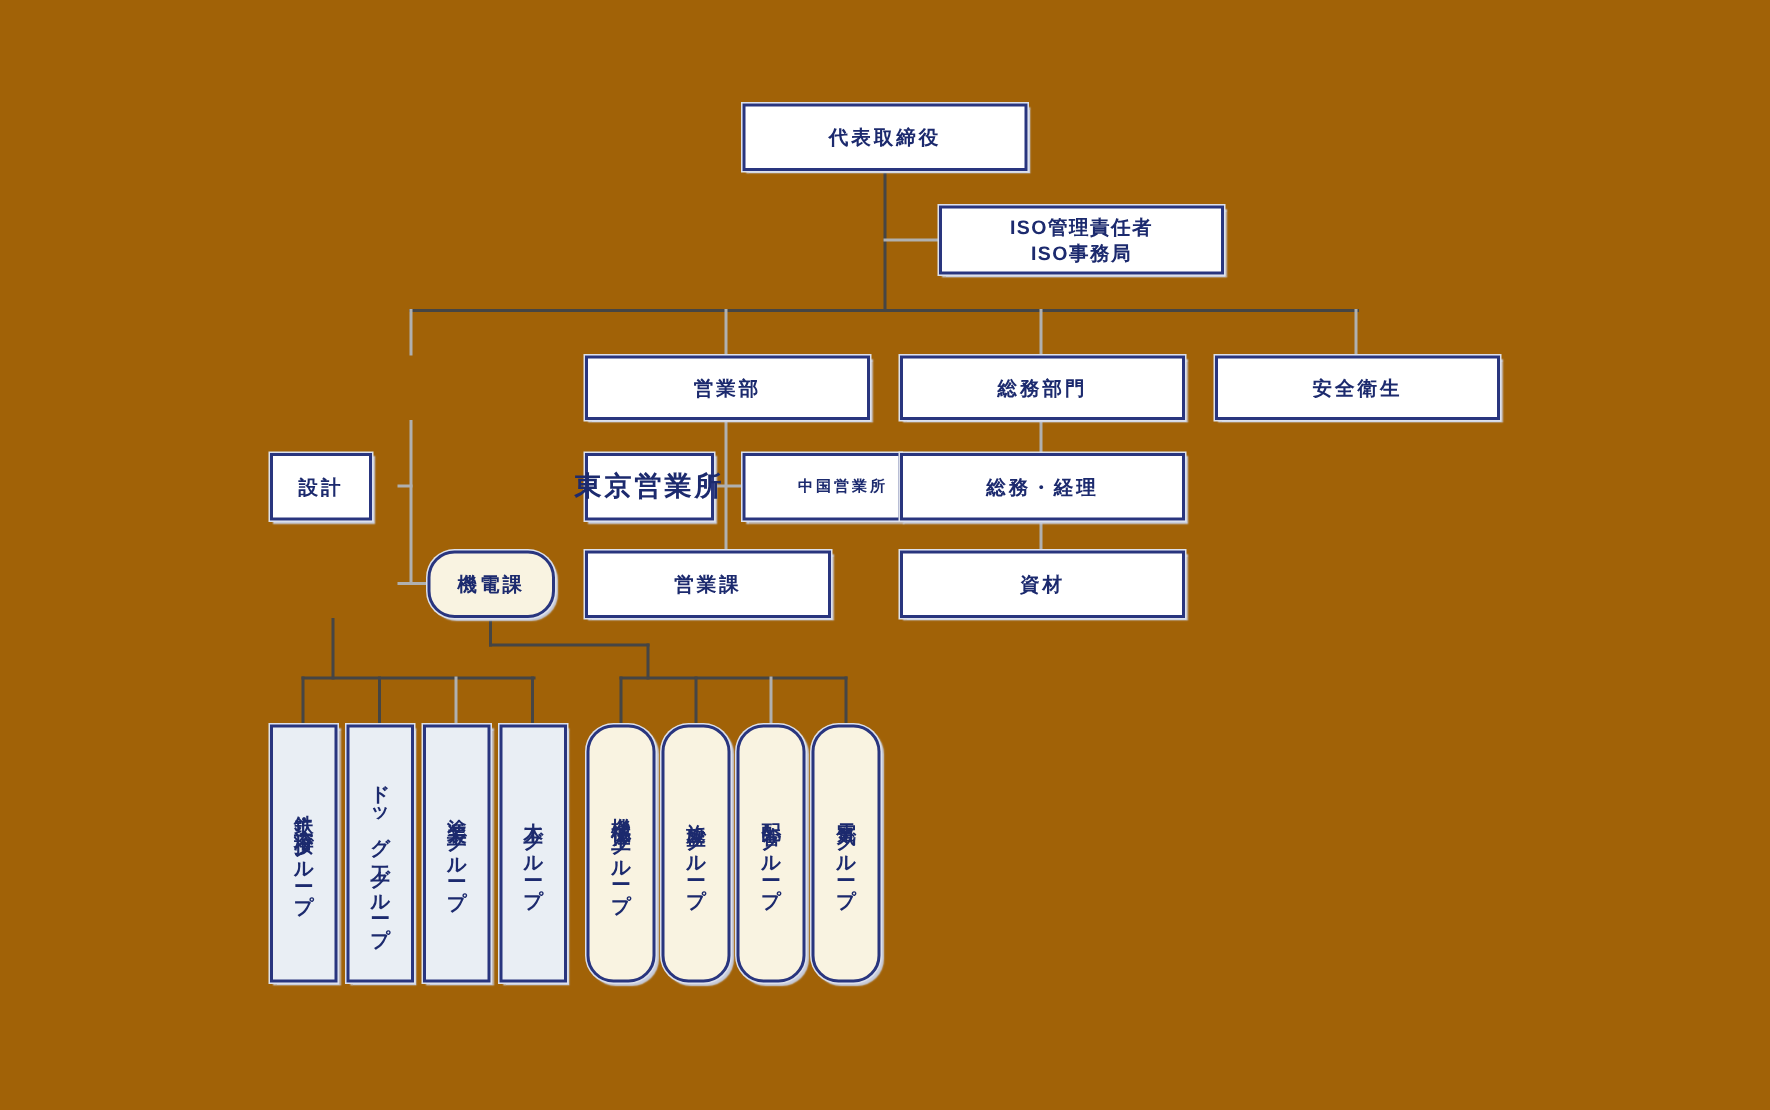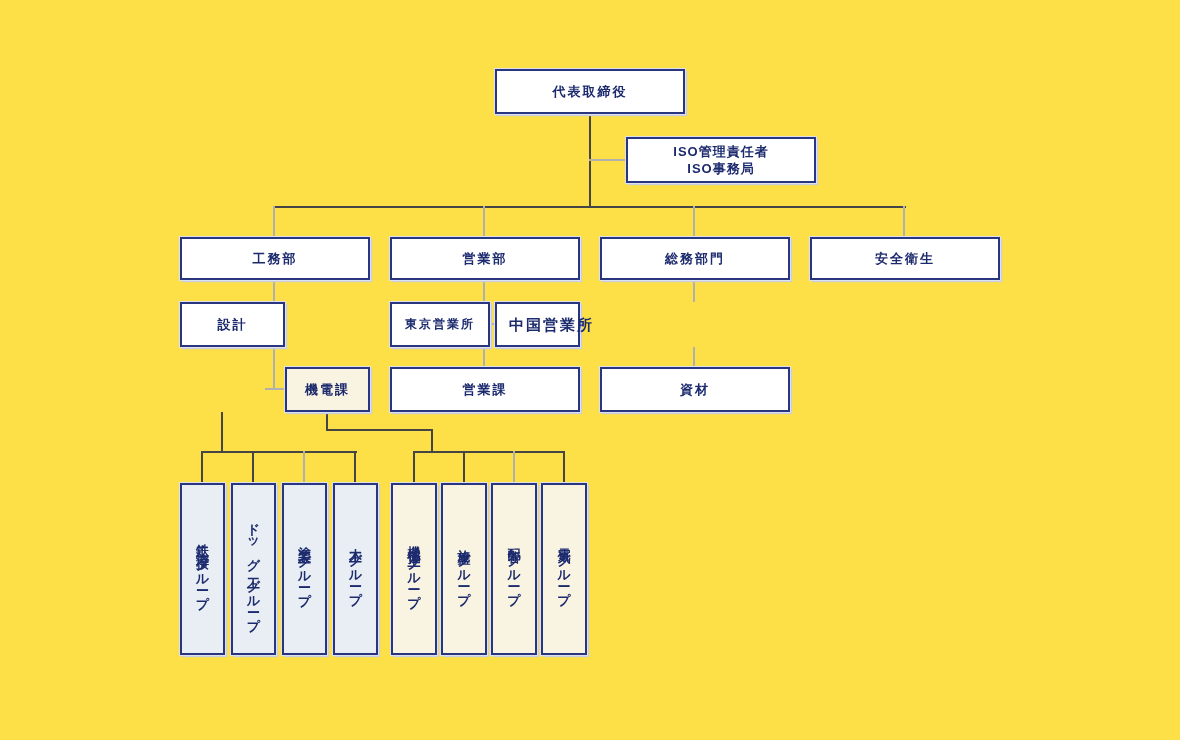"代表取締役" .canvas { background: #fde047 -> #a16207 }
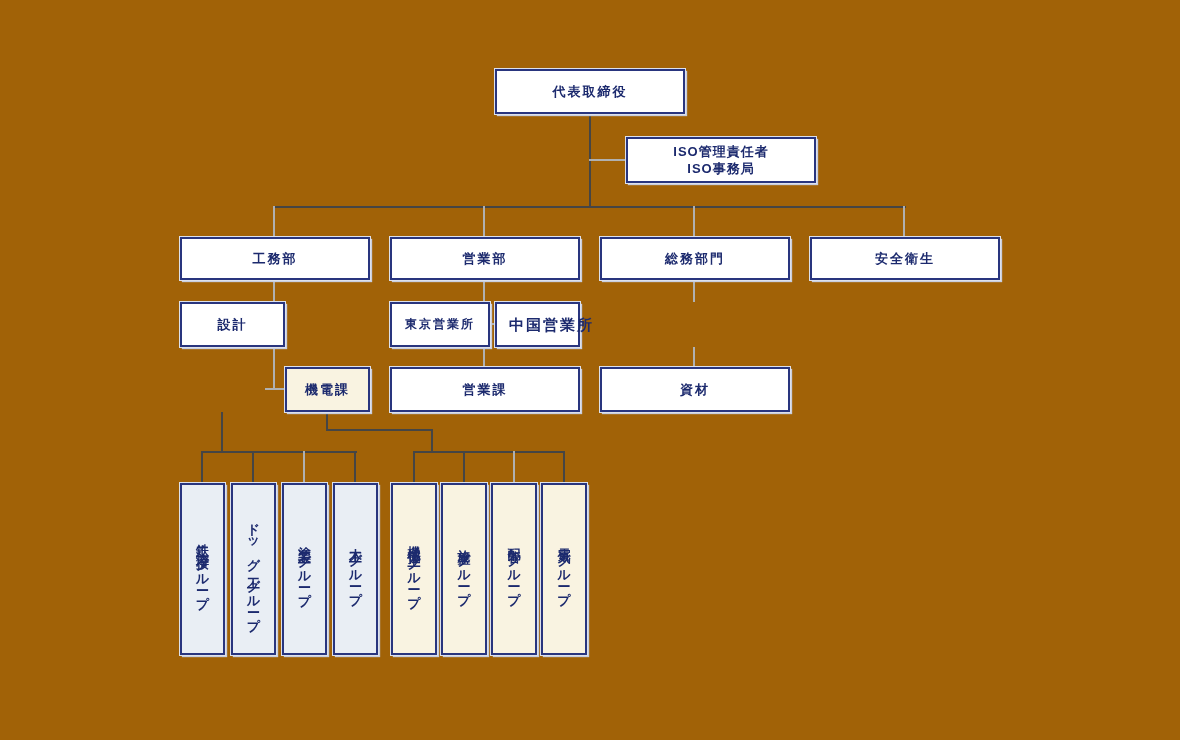"工務部" div.node { html: <div> <span>工務部</span> </div> -> none }
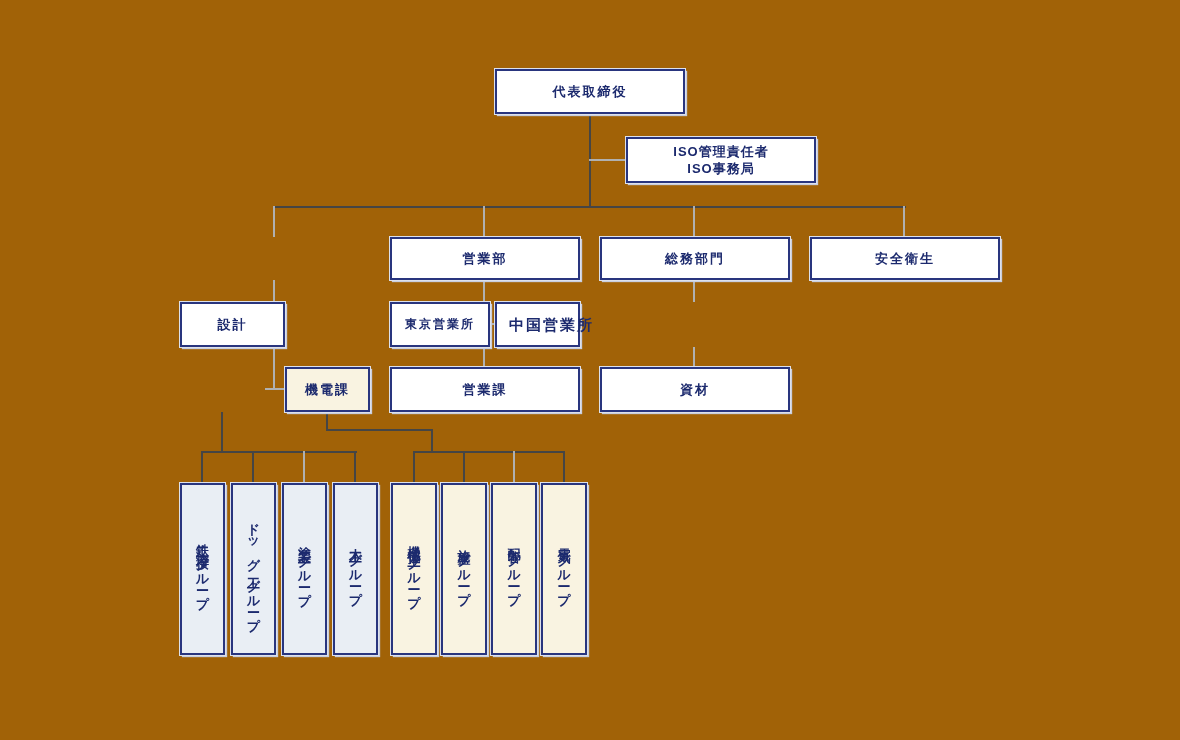"設計" div.node { width: 105px -> 68px }
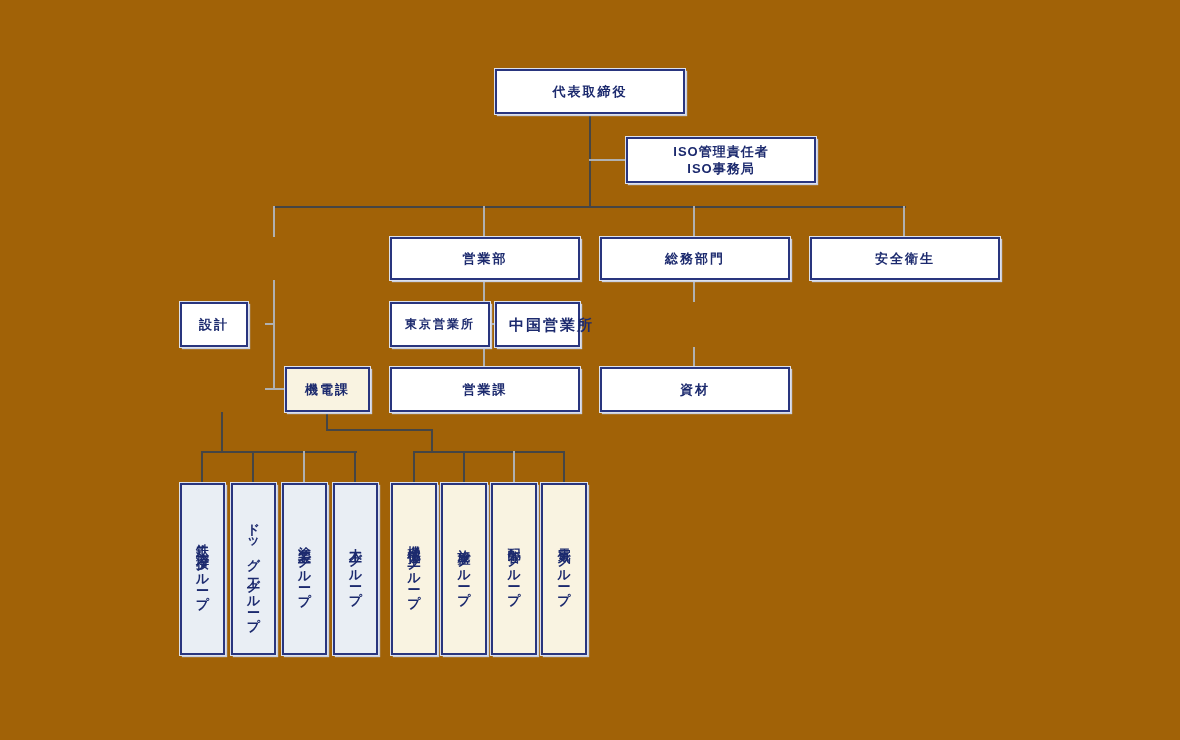"東京営業所" div.node { font-size: 12px -> 18px; width: 100px -> 86px }
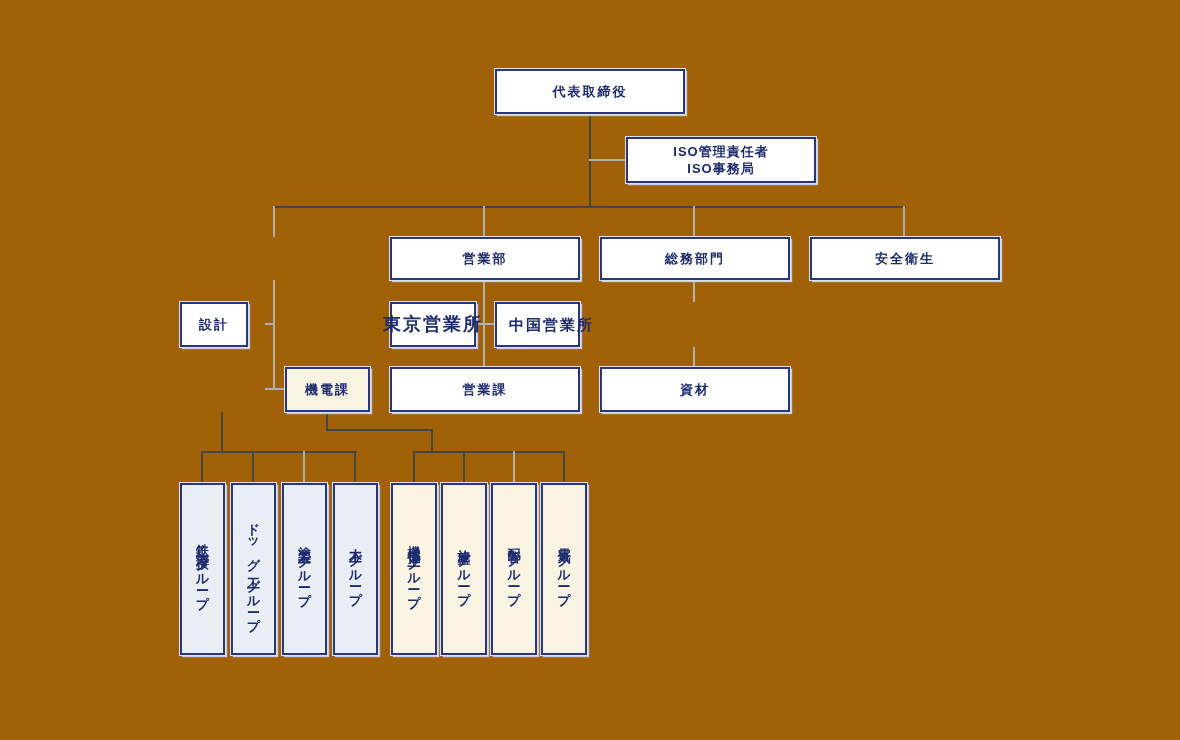"中国営業所" div.node { font-size: 15px -> 10px; width: 85px -> 106px }
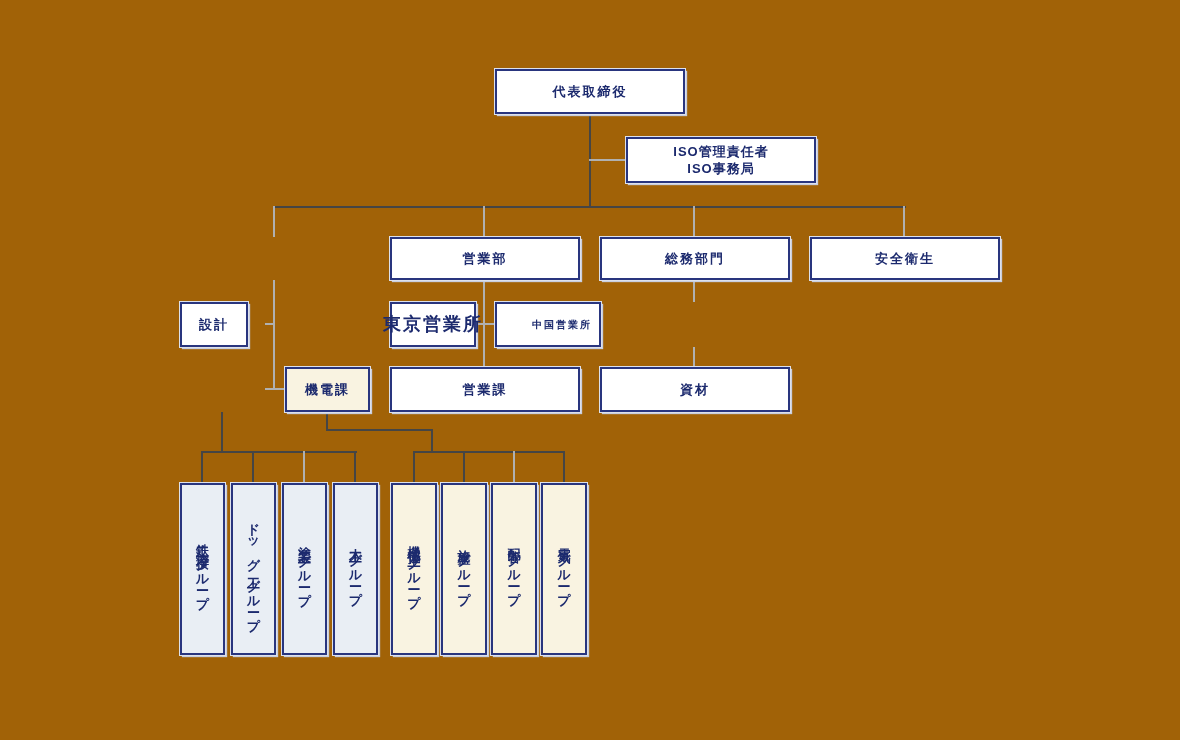"総務・経理" div.node { html: none -> <div> <span>総務・経理</span> </div> }
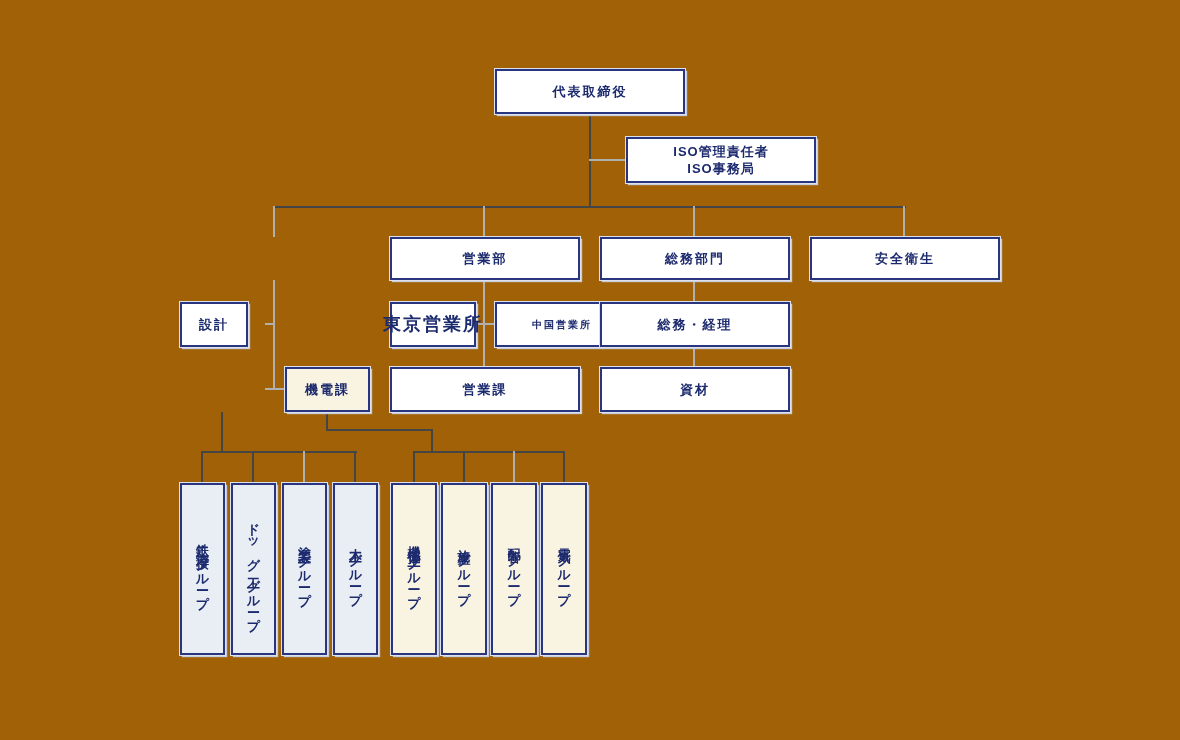"機電課" .node.fill-cream { border-radius: none -> 18px }
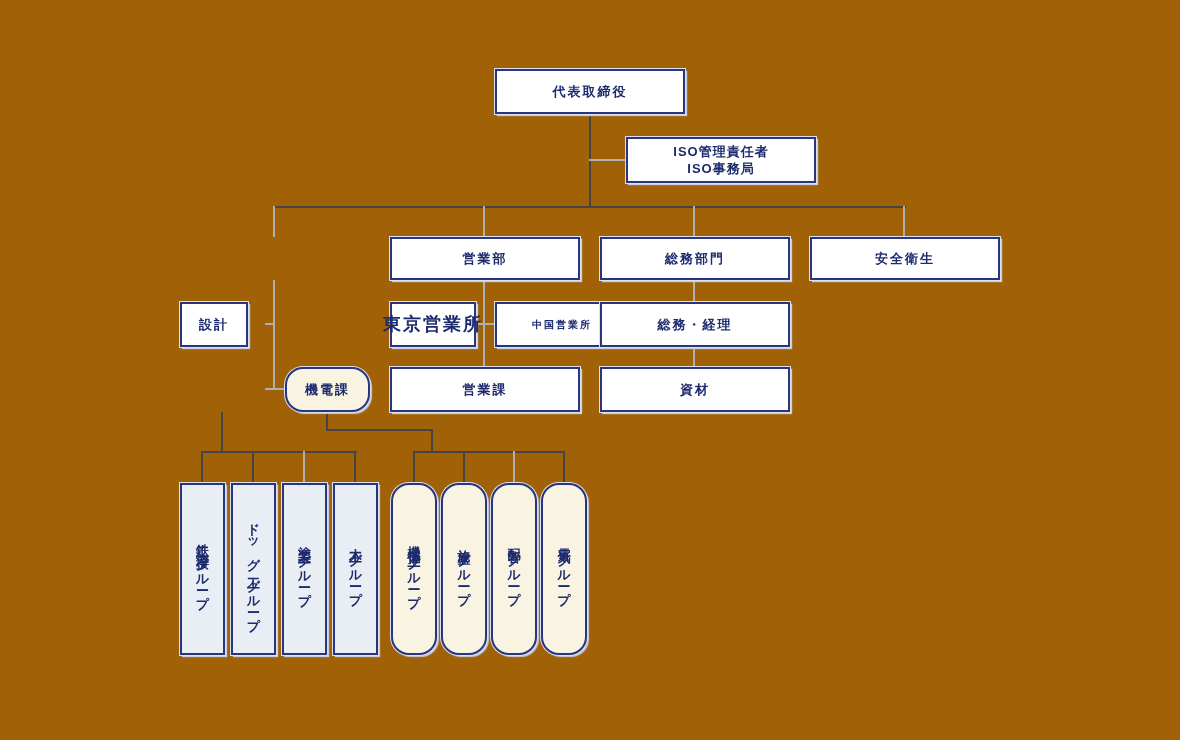"営業課" div.node { width: 190px -> 164px }
